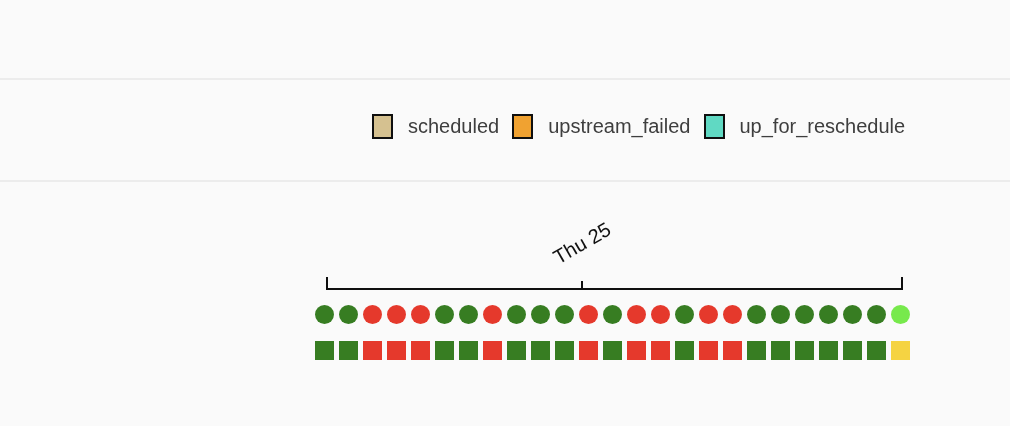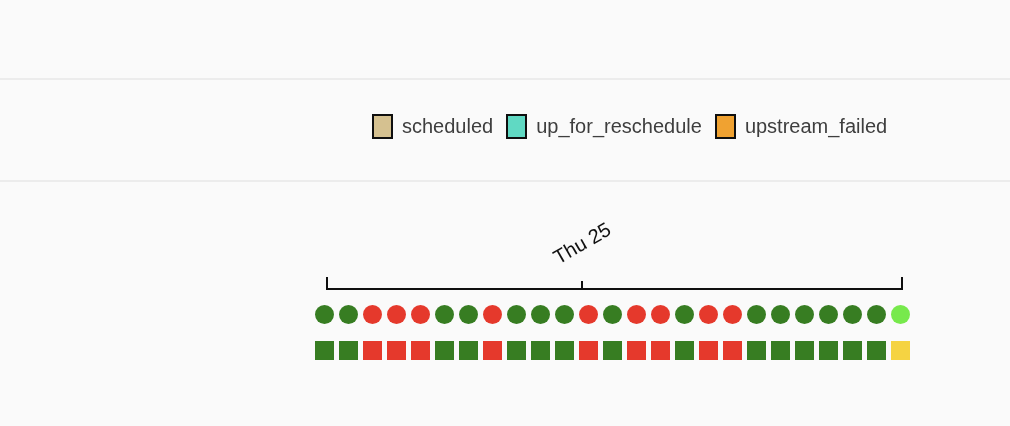"scheduled" .legend-item { gap: 9px -> 15px }
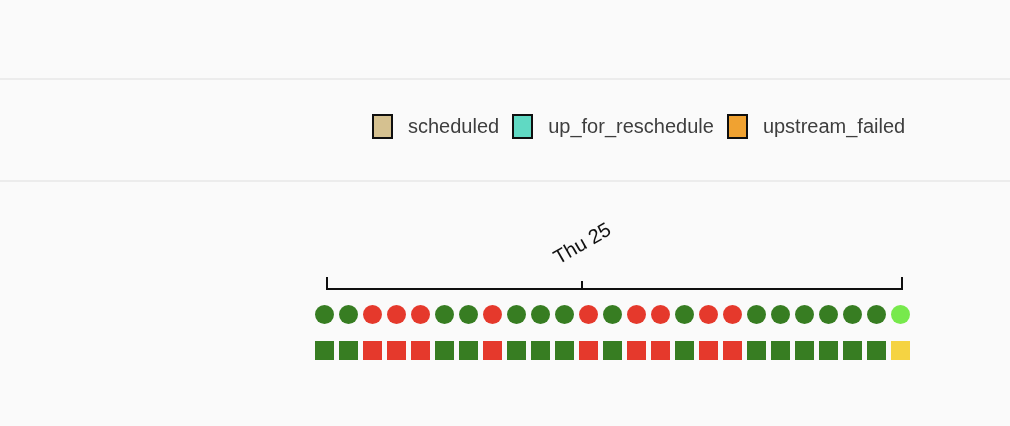"up_for_reschedule" div.legend-item { order: before "upstream_failed" -> after "upstream_failed" }
